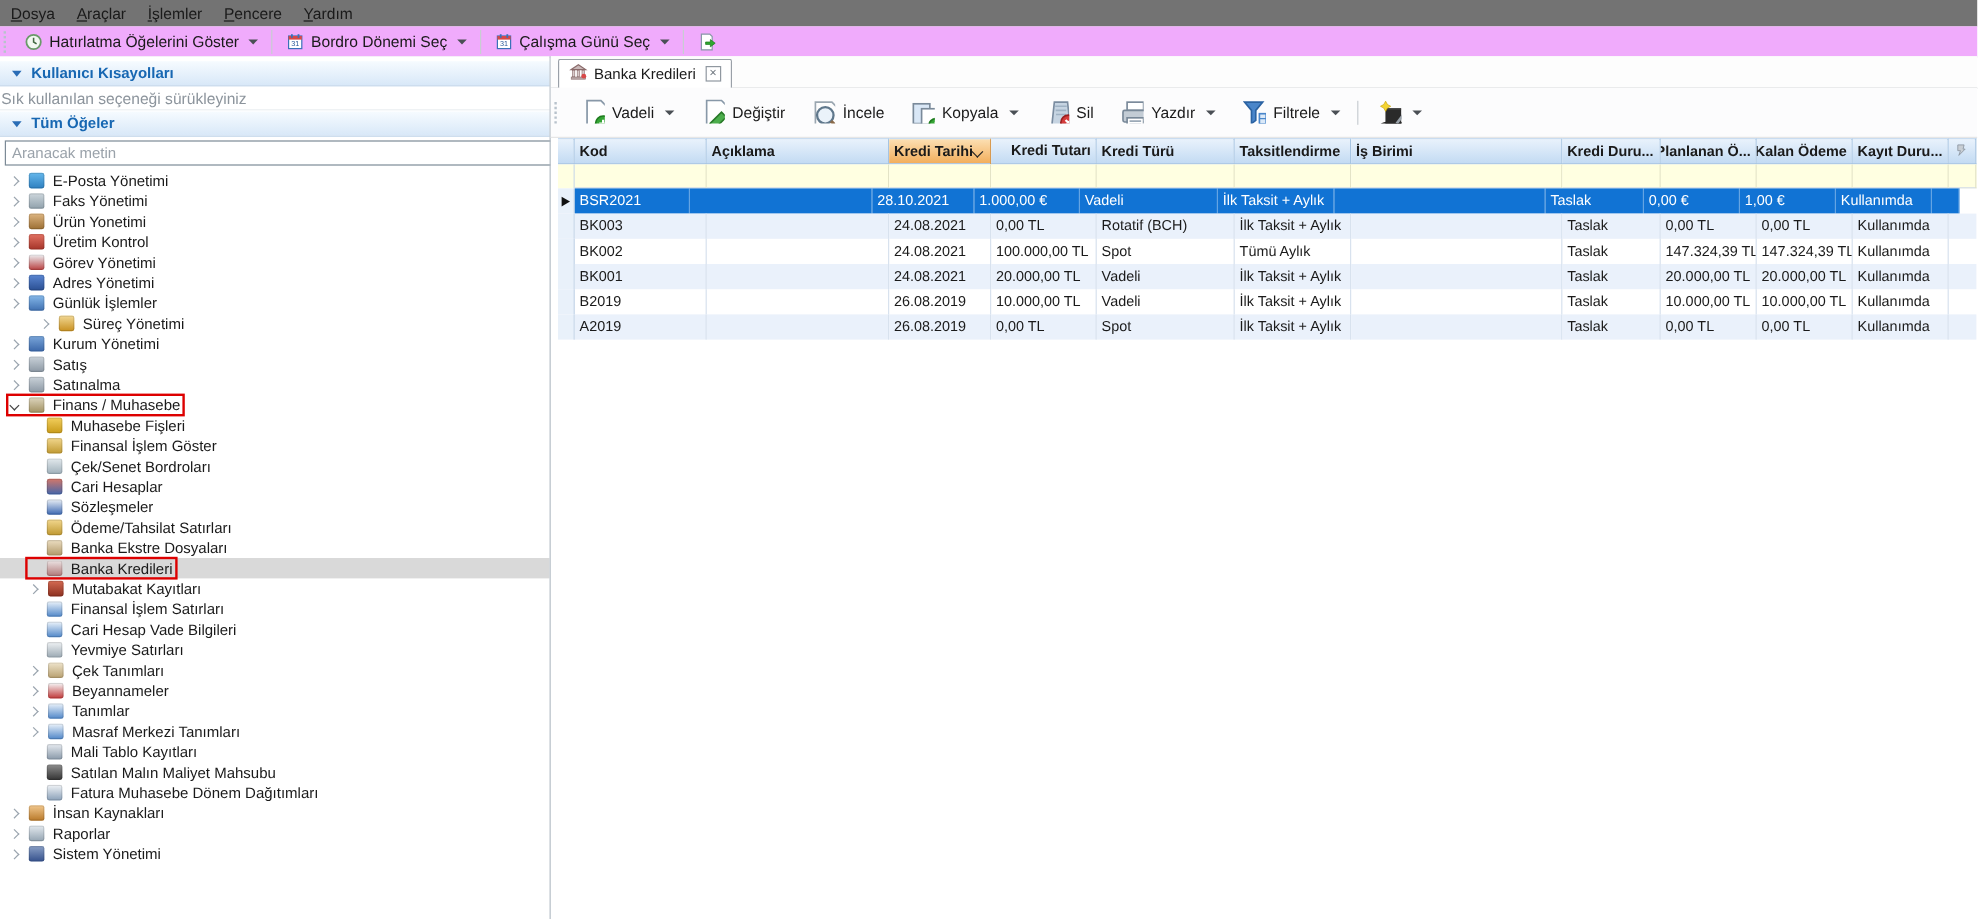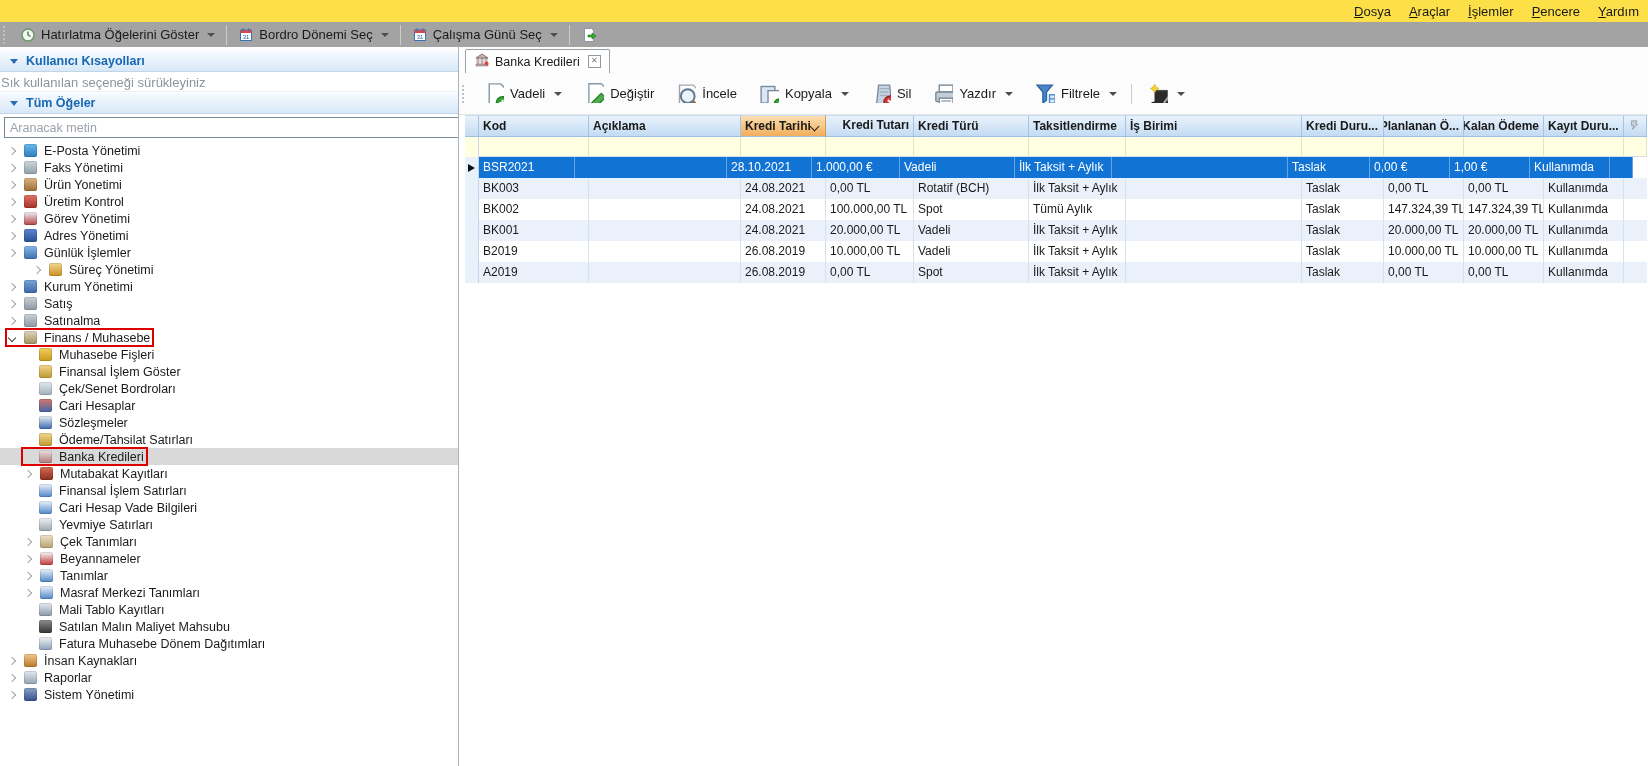"Dosya" #menubar { background: #fde047 -> #737373; justify-content: flex-end -> none }
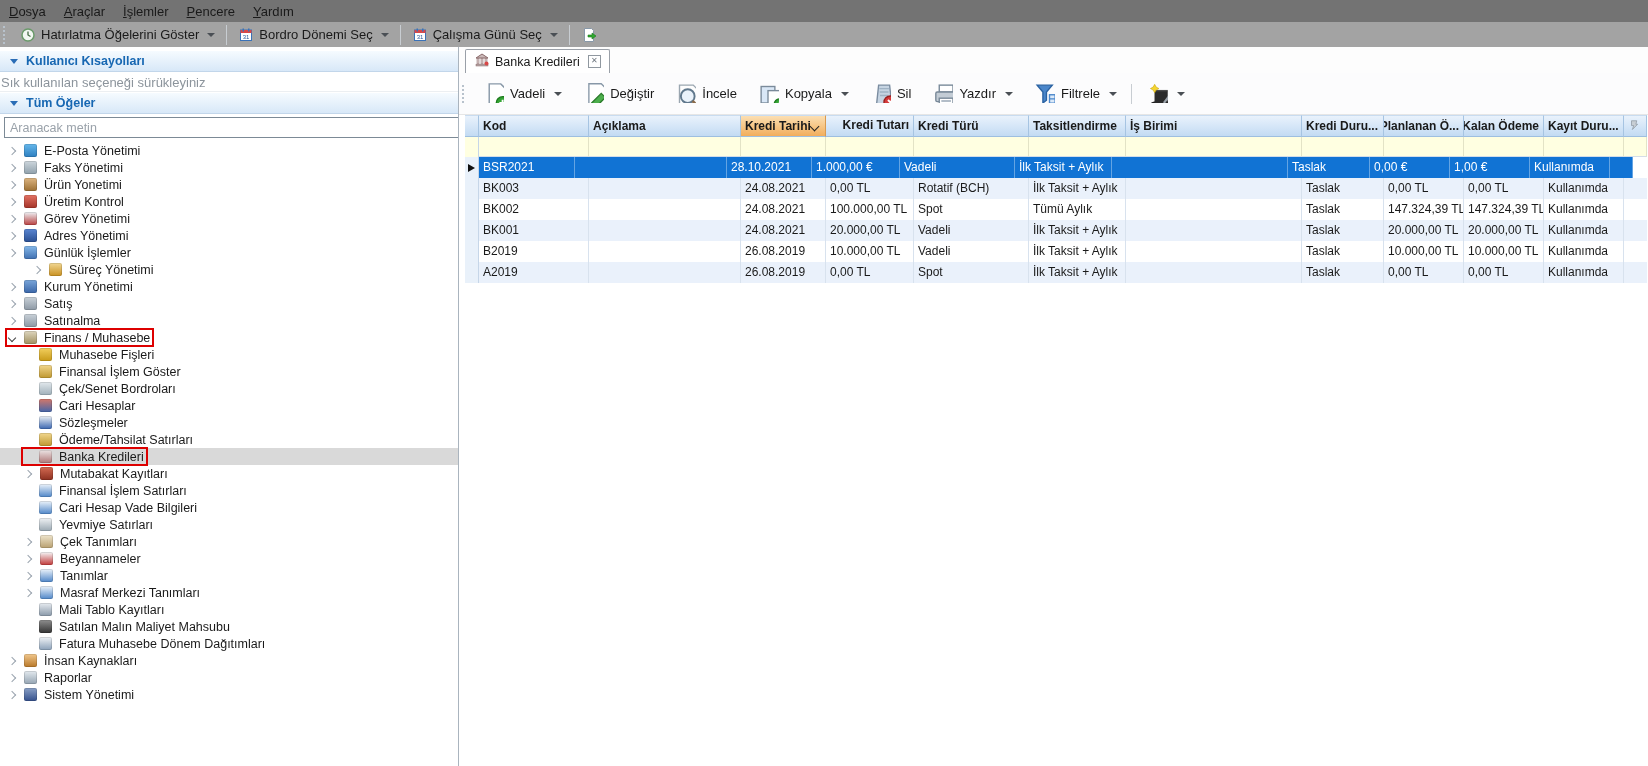"Hatırlatma Öğelerini Göster" #top-toolbar { background: #a3a3a3 -> #f0abfc }
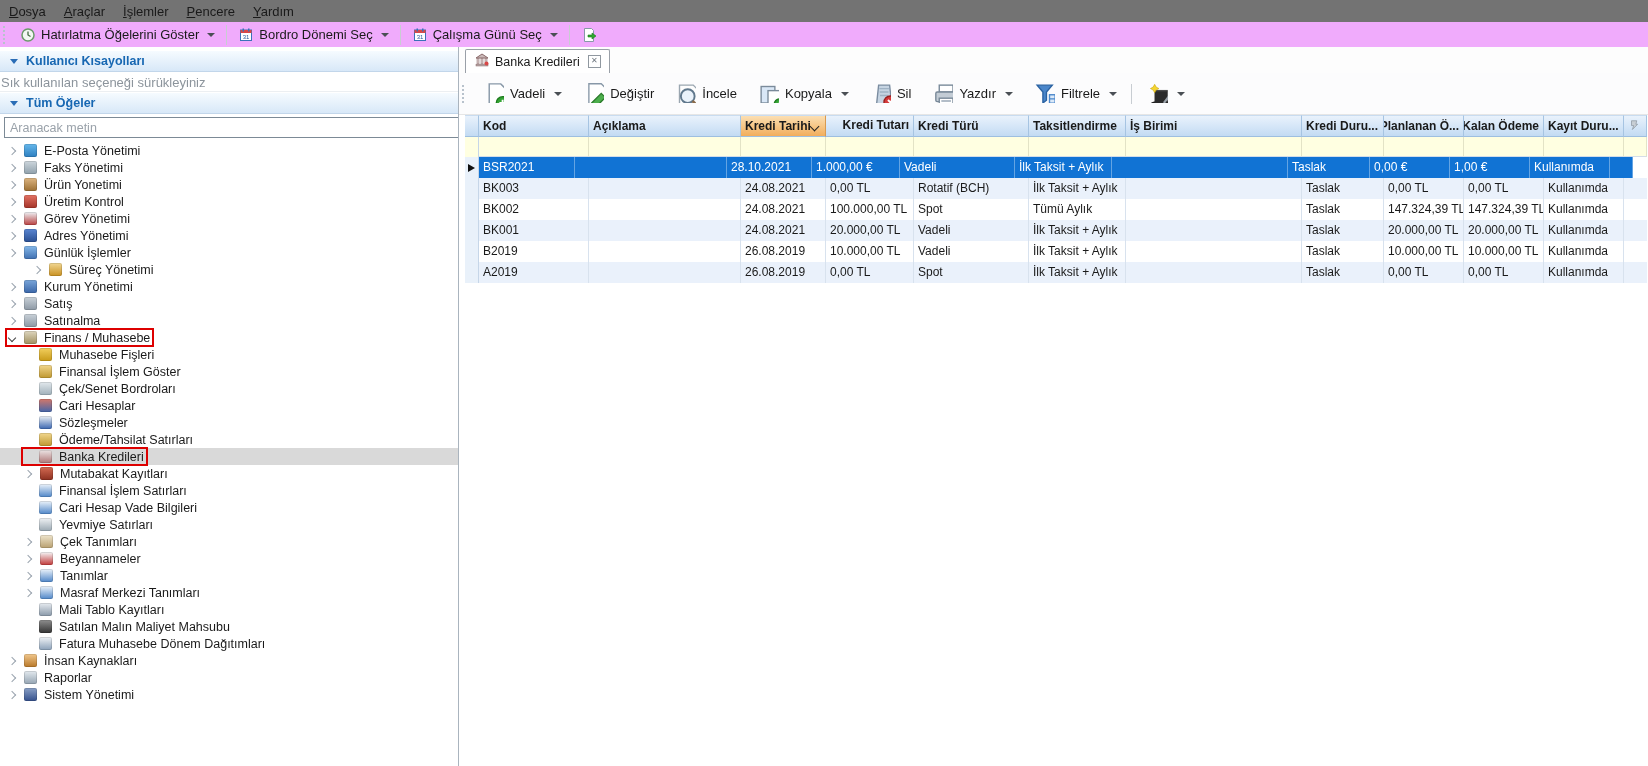"Banka Ekstre Dosyaları" div.t-row { html: none -> <div> <span> <span></span> <span></span> <span>Banka Ekstre Dosyaları</span> </span> </div> }
